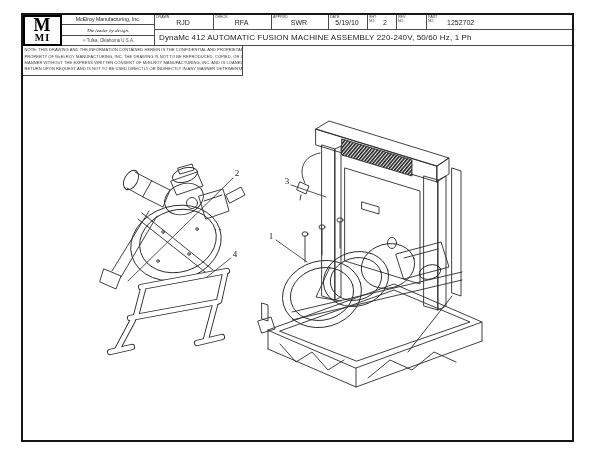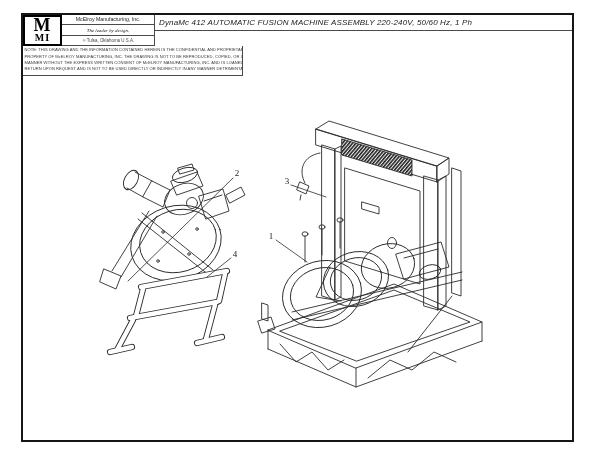"DynaMc 412 AUTOMATIC FUSION MACHINE" .titlecell { font-style: italic -> none; top: 0 -> 15px }
